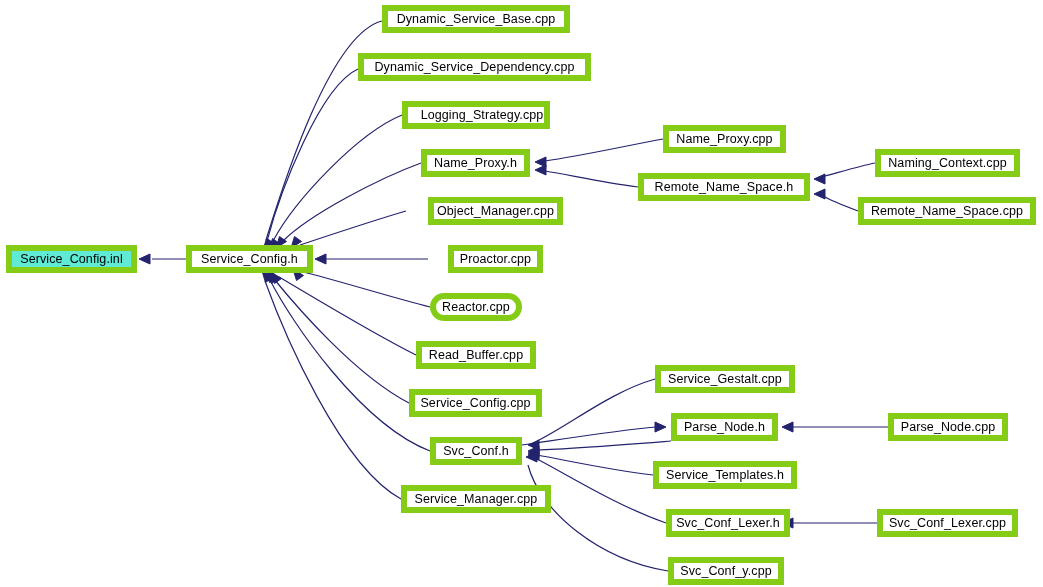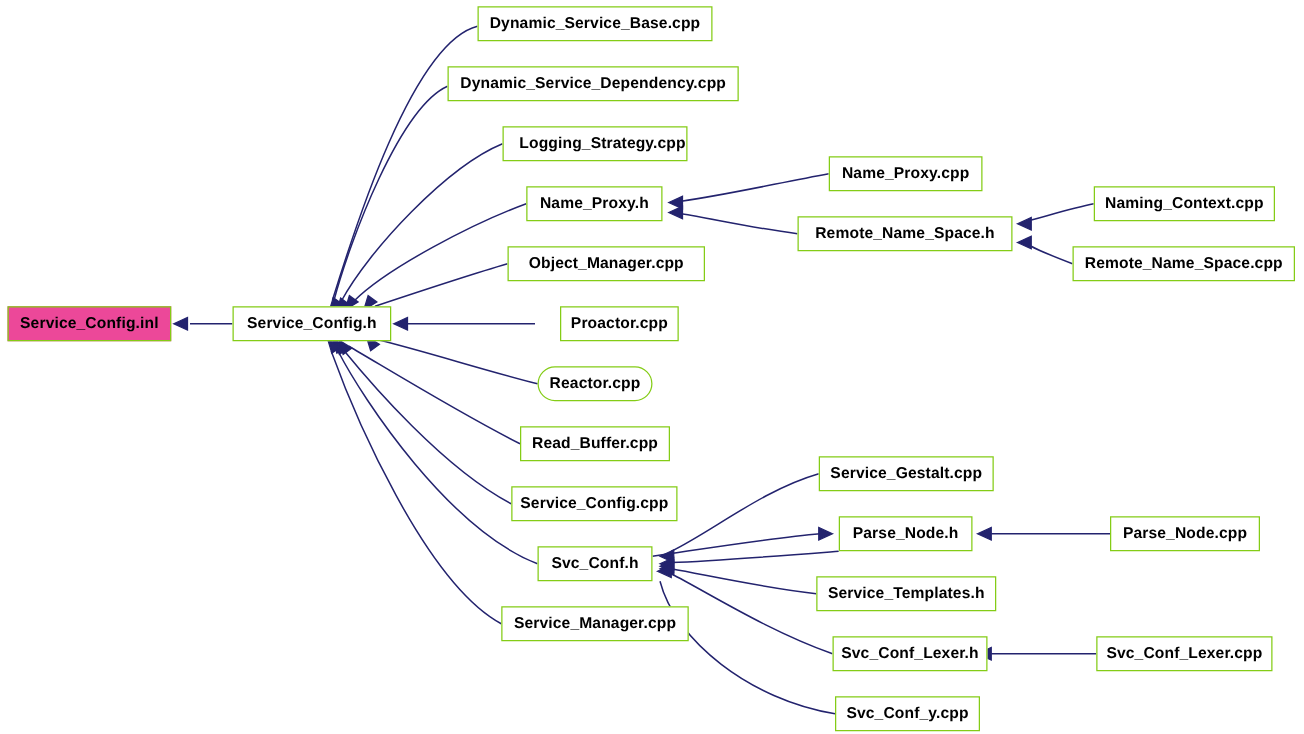"Dynamic_Service_Base.cpp" .node { border: 1px solid #84cc16 -> 6px solid #84cc16; font-weight: bold -> none }
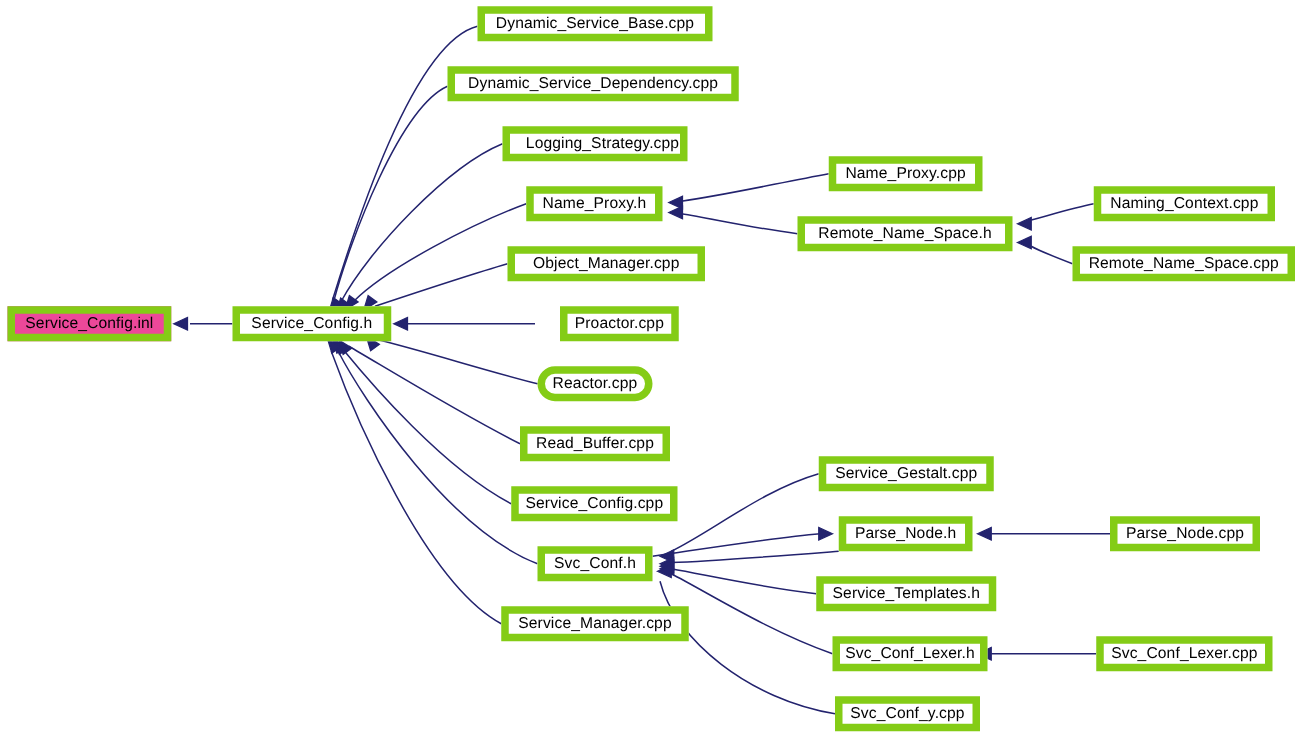"Object_Manager.cpp" div.node { left: 406px -> 428px; width: 158px -> 135px }
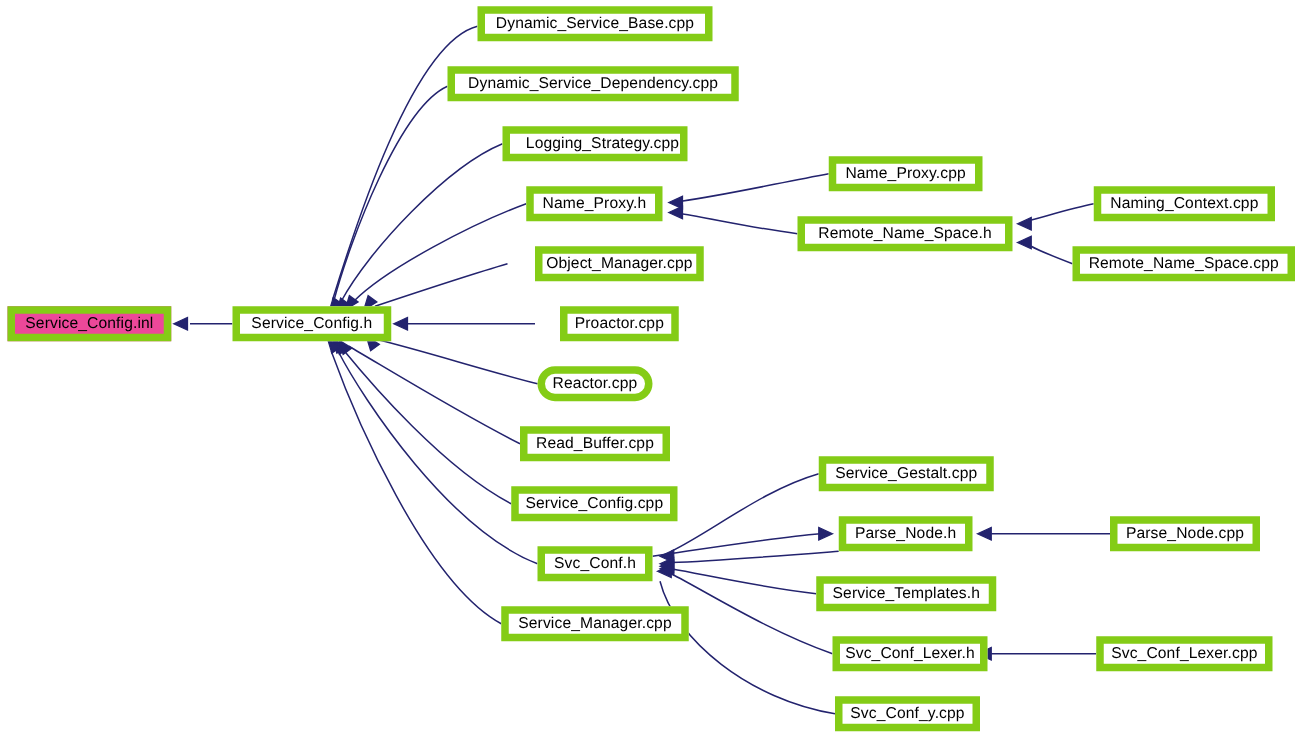"Service_Config.inl" .node.root { background: #ec4899 -> #5eead4 }
